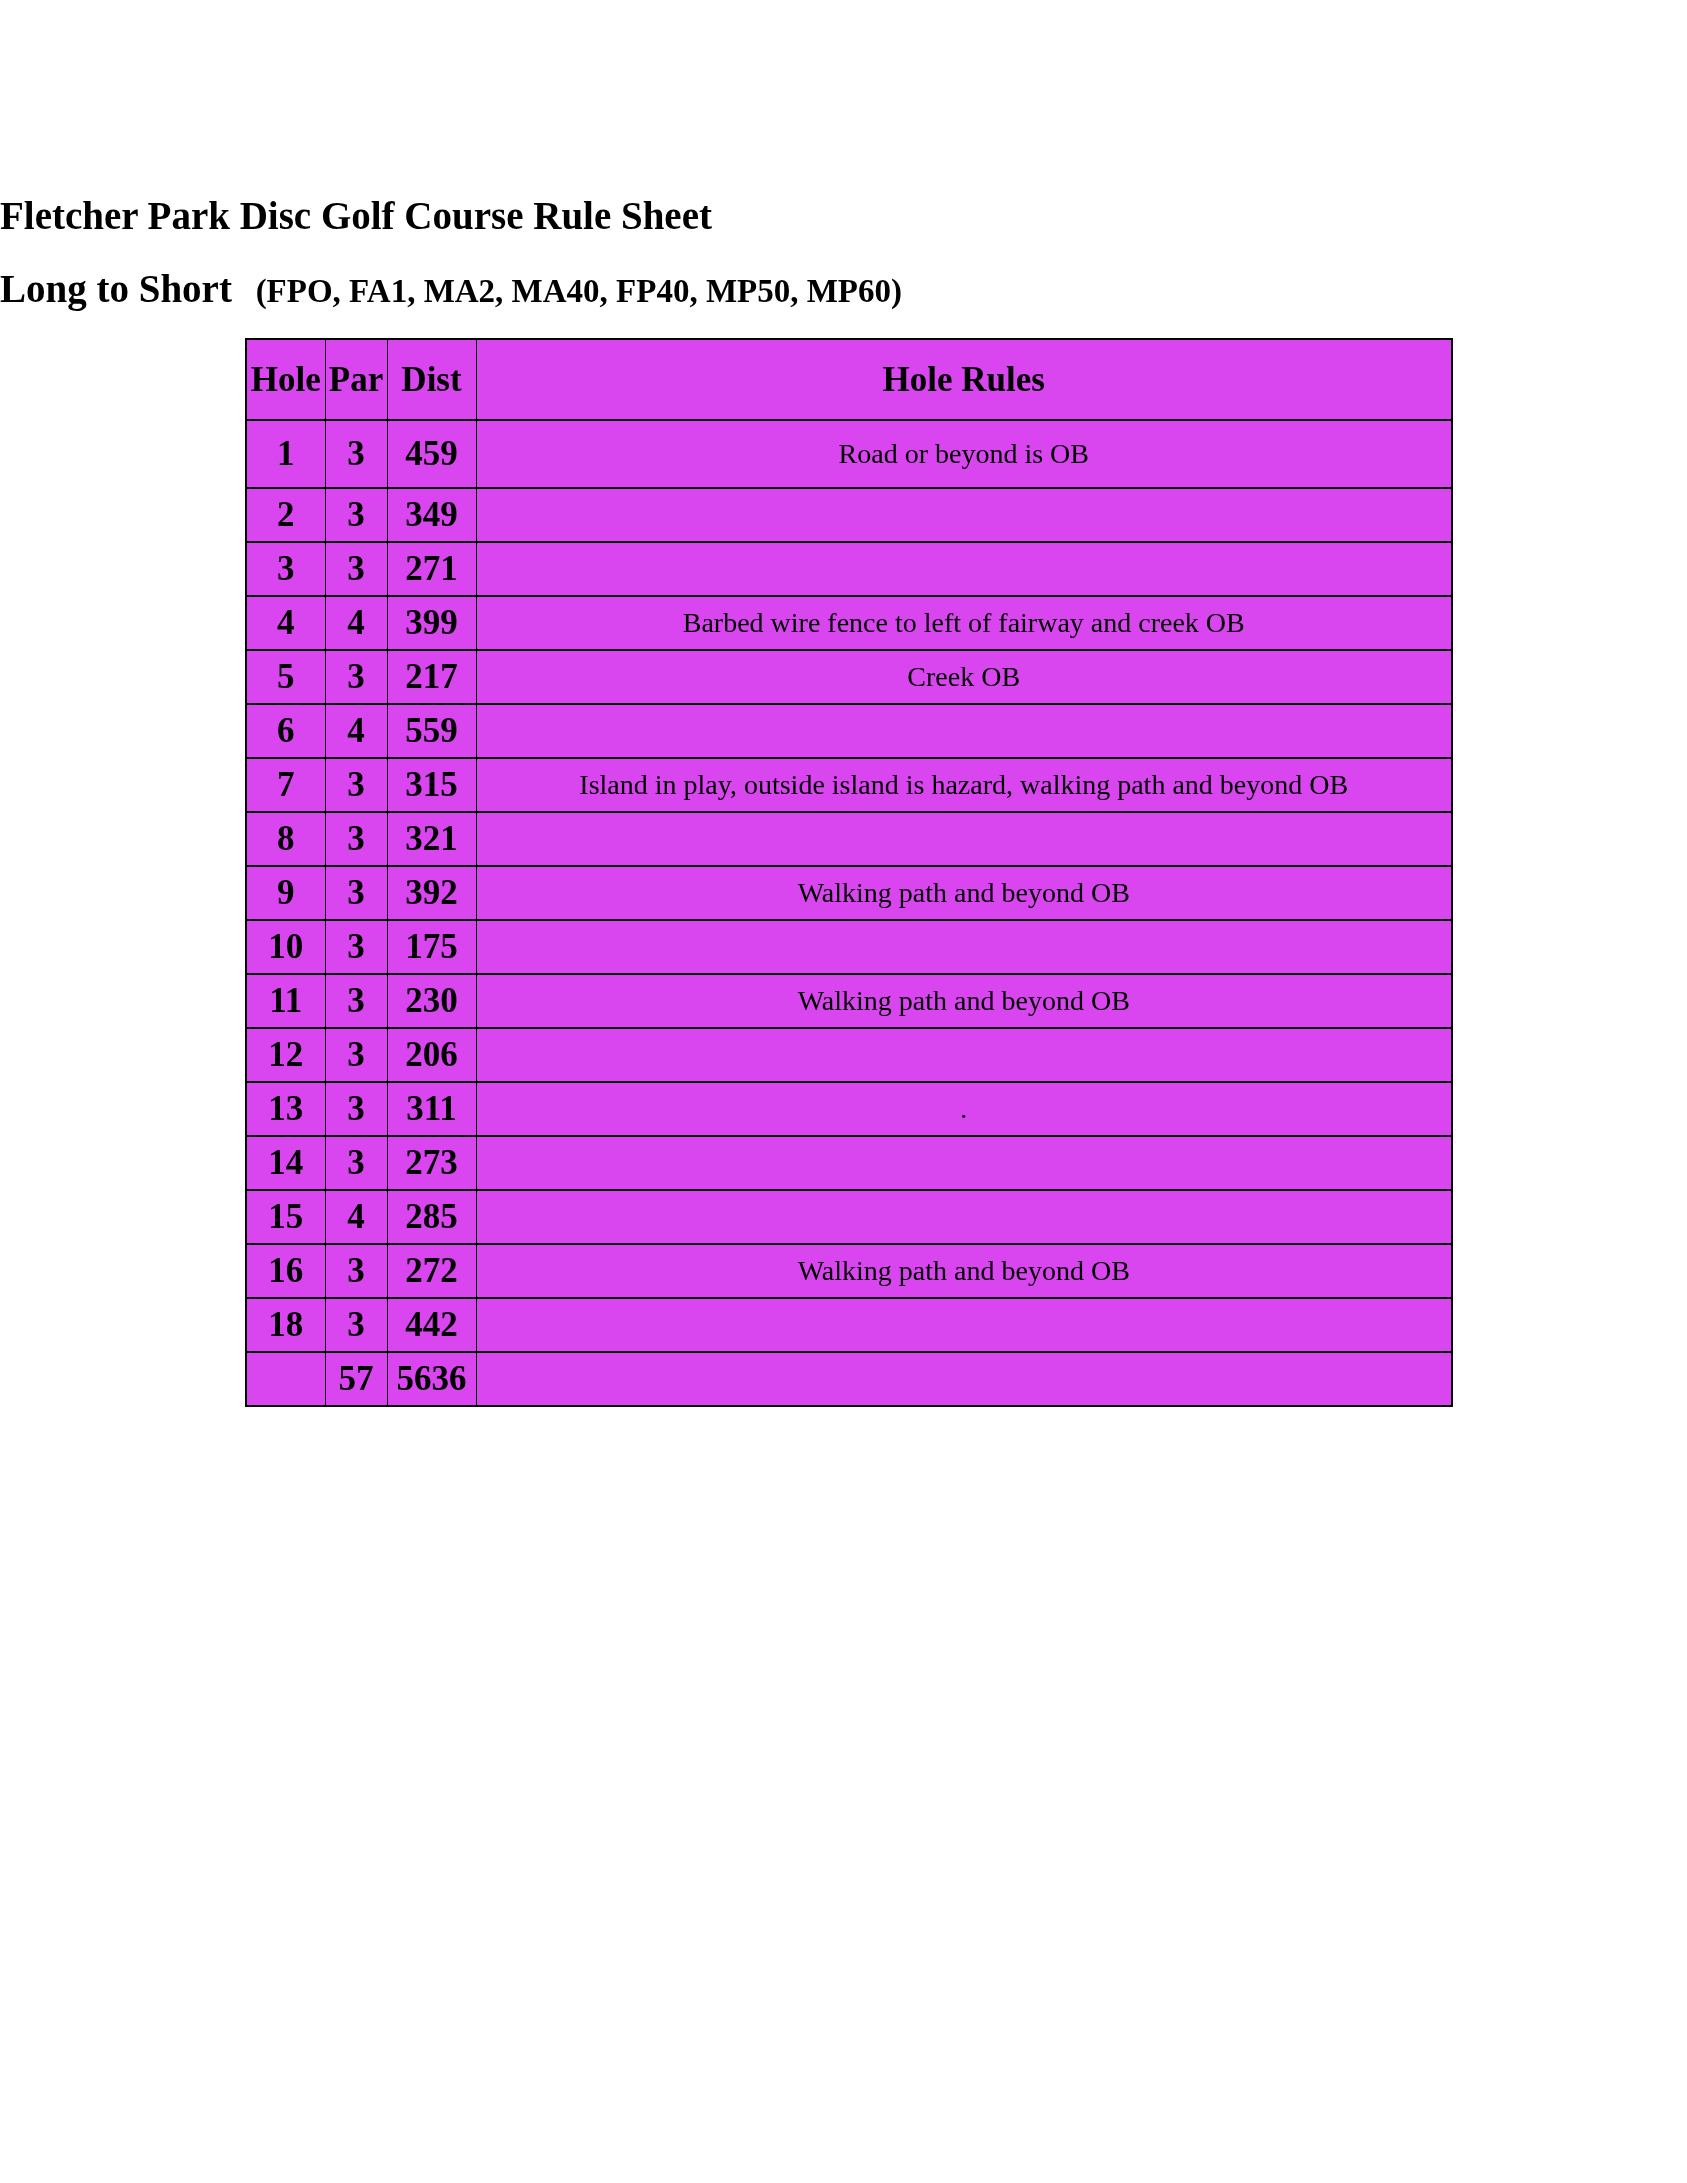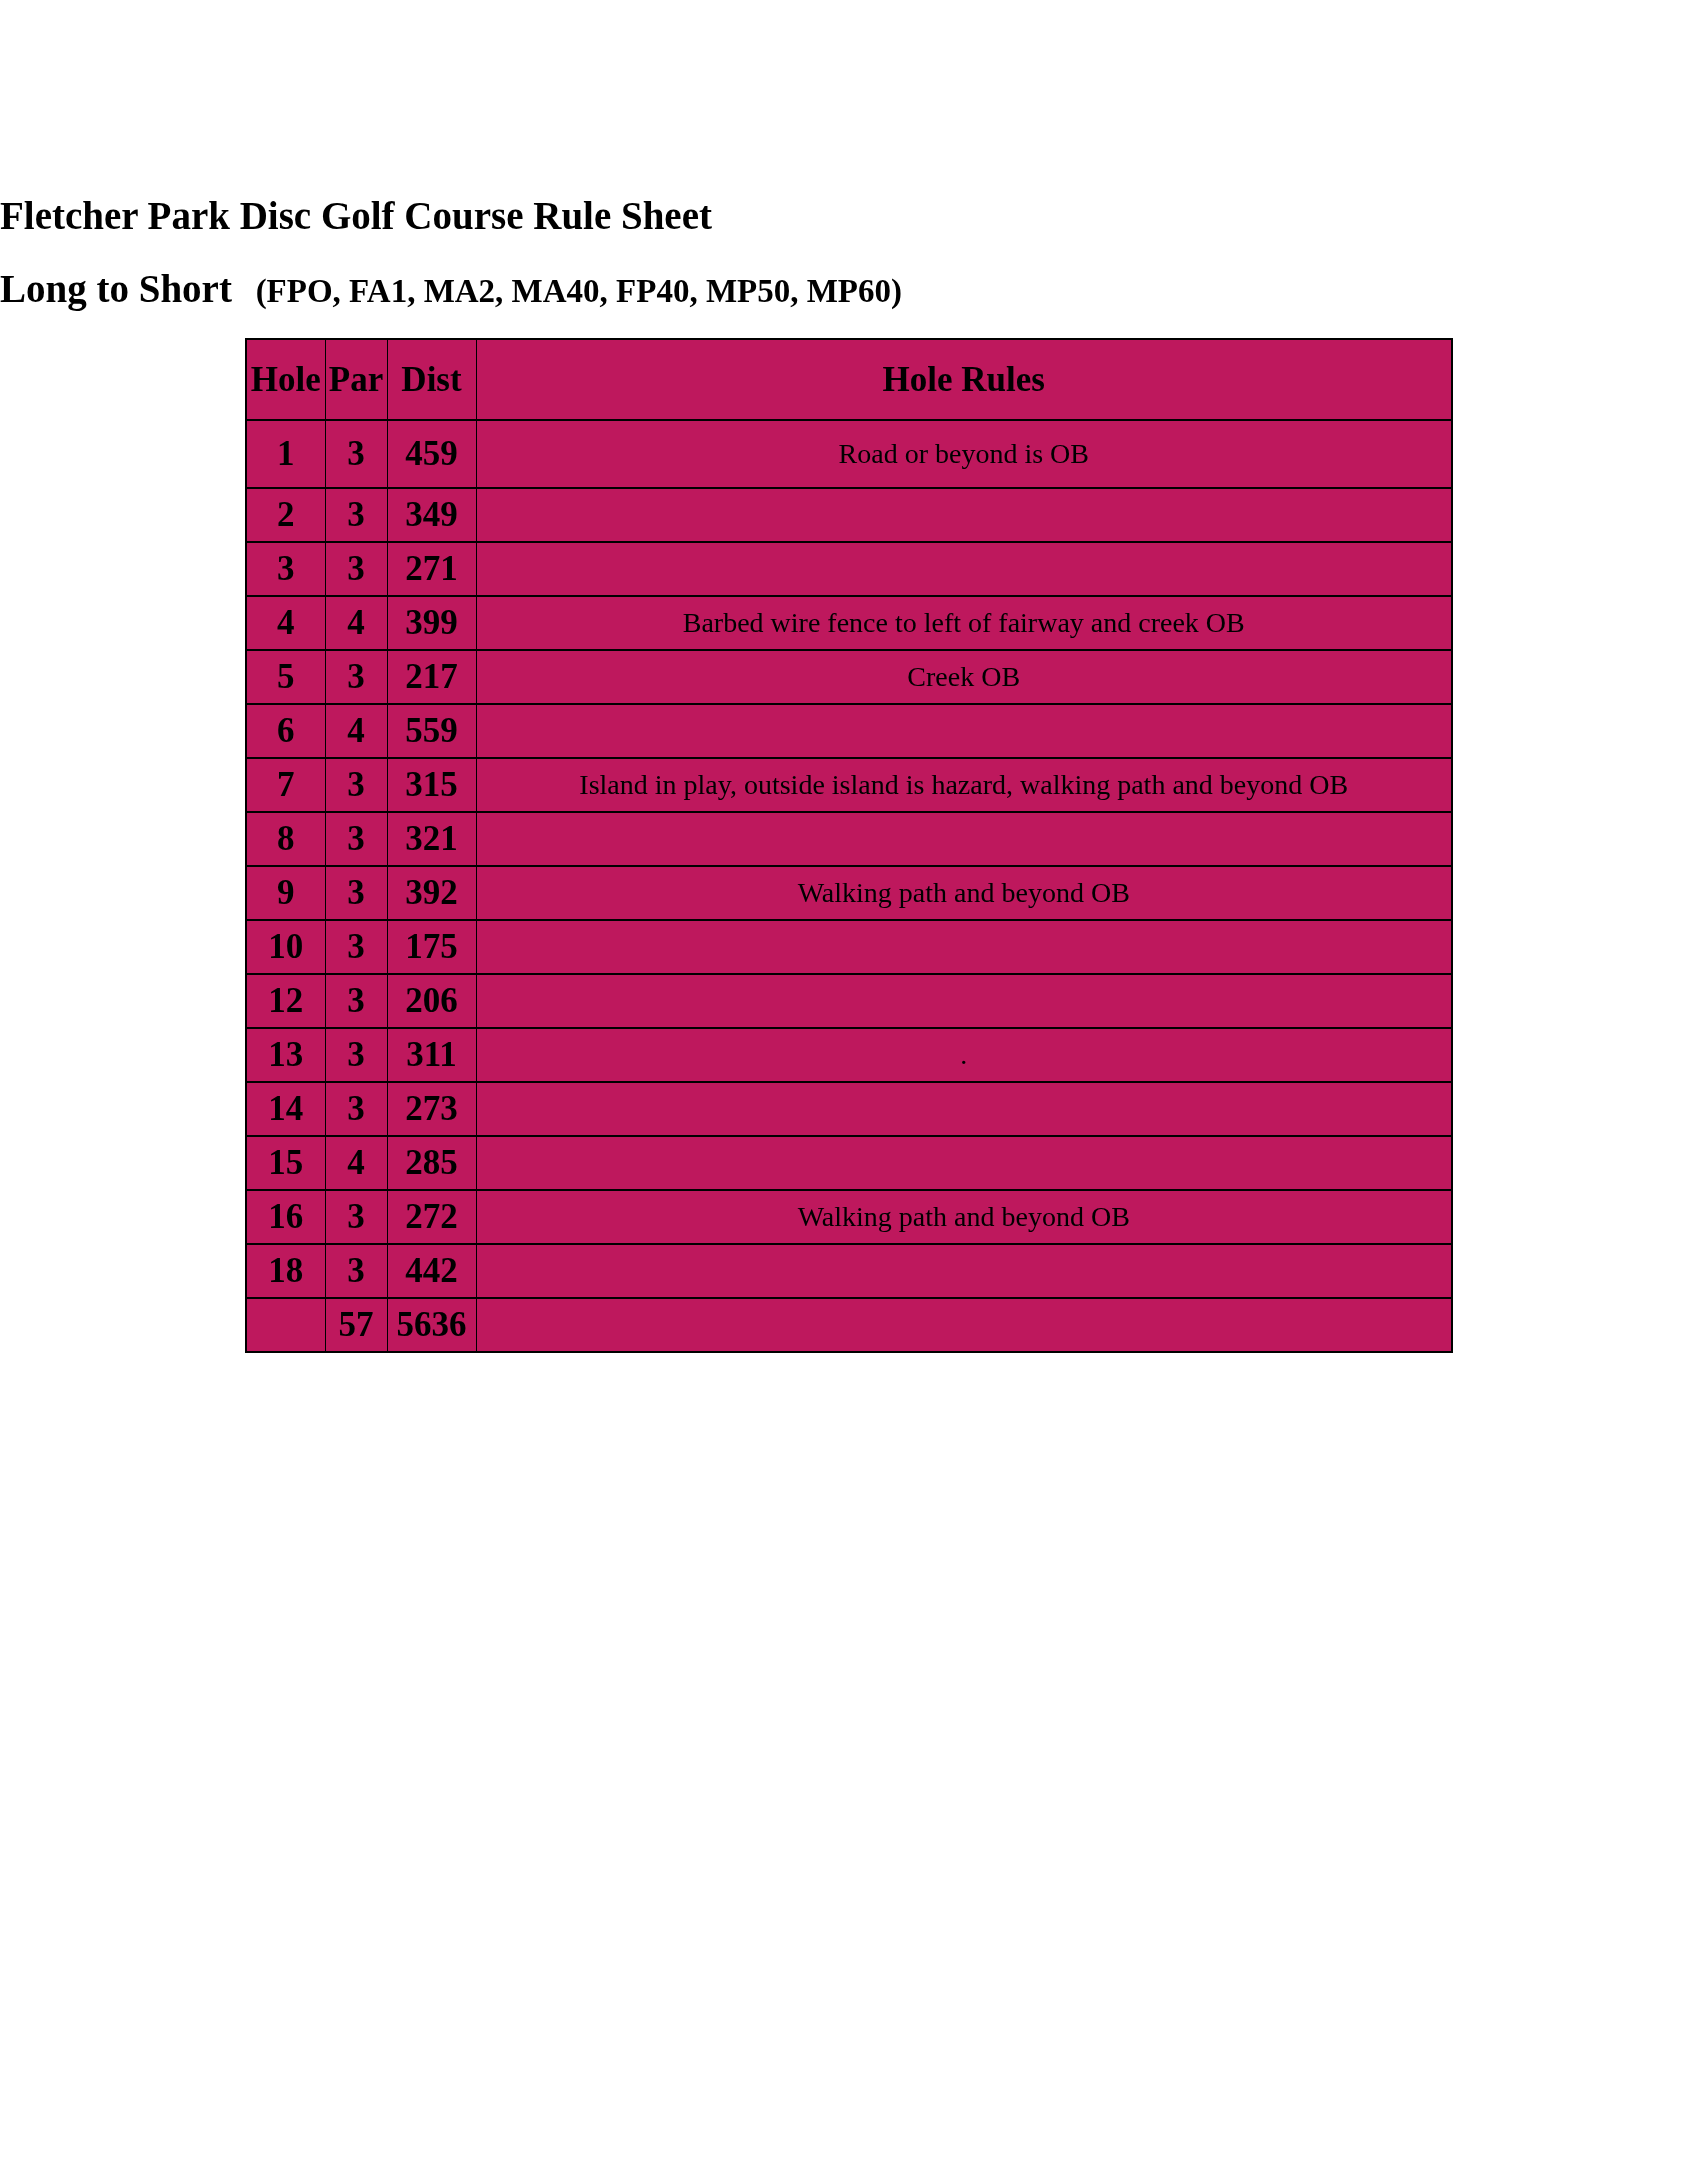"Hole" table.rules-table { background: #be185d -> #d946ef }
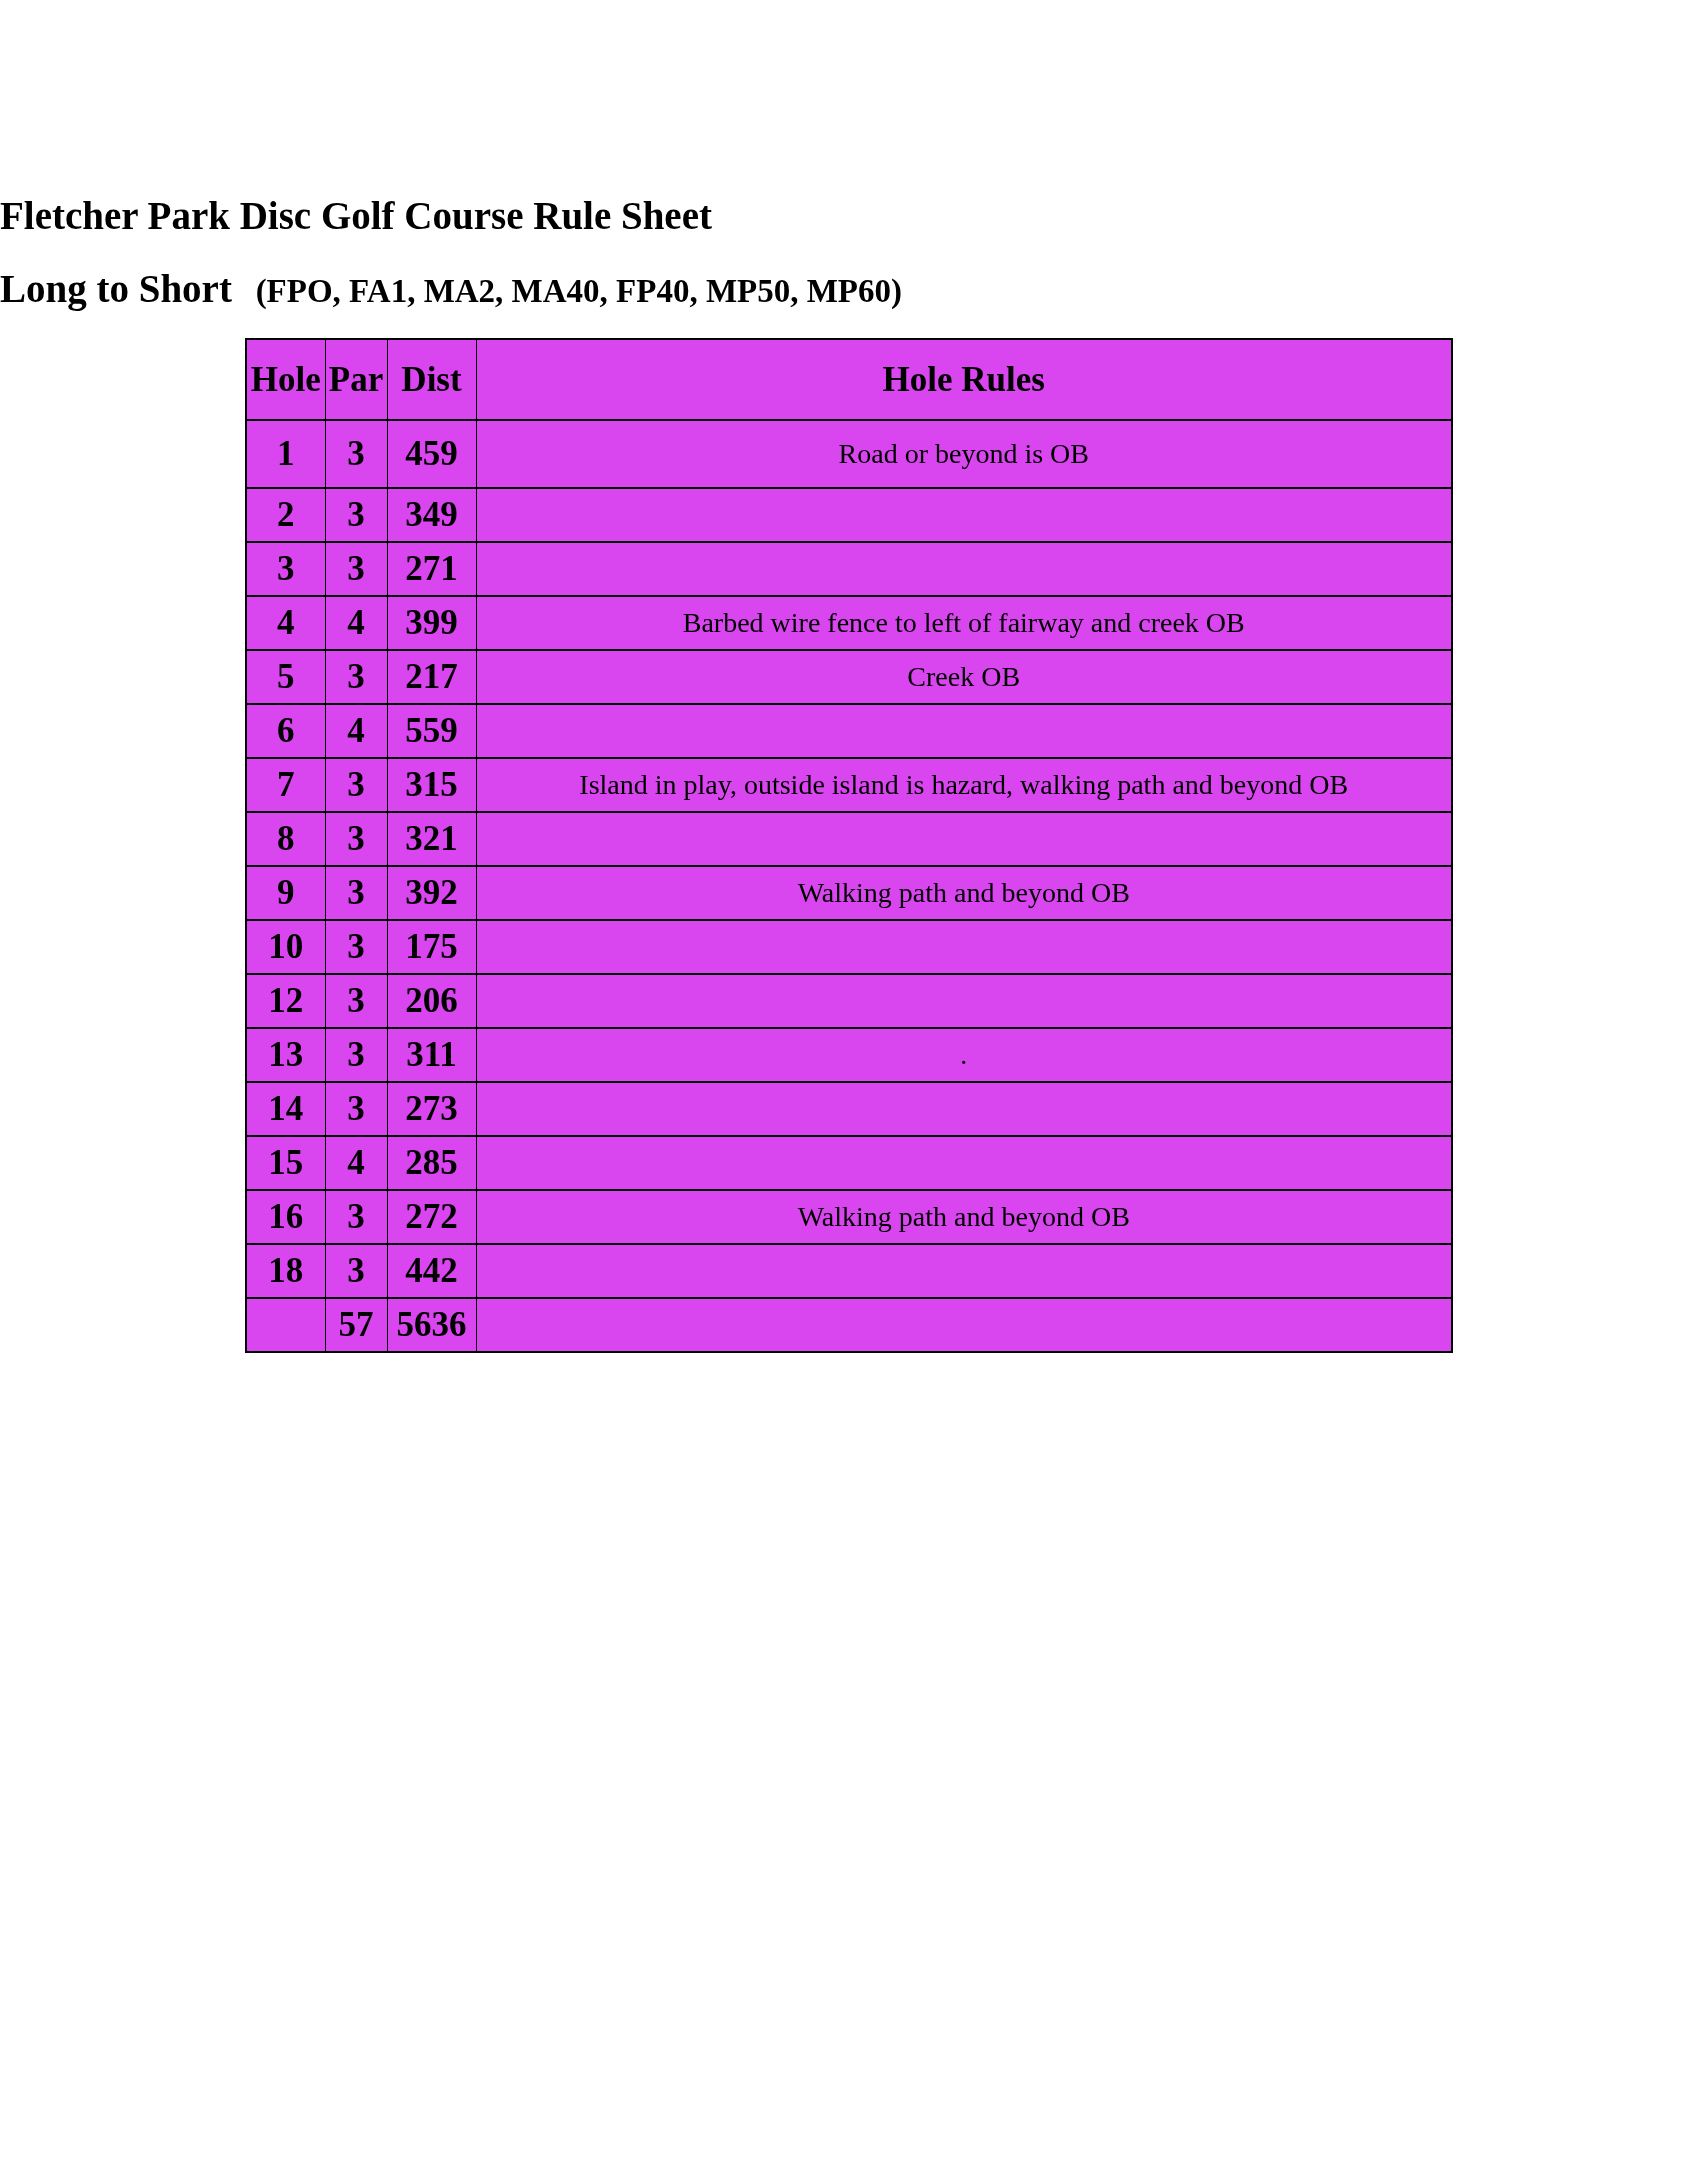"11" tr { html: none -> <tr> <td>11</td> <td>3</td> <td>230</td> <td>Walking path and beyond OB</td> </tr> }
